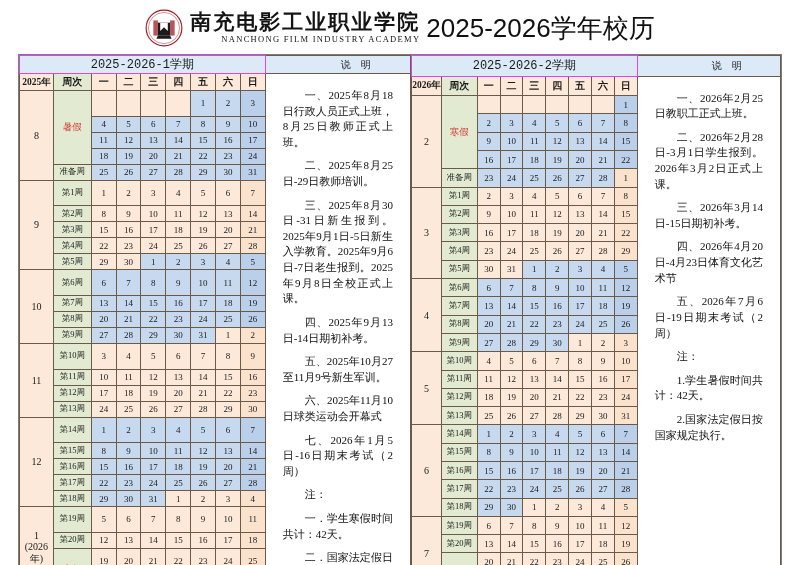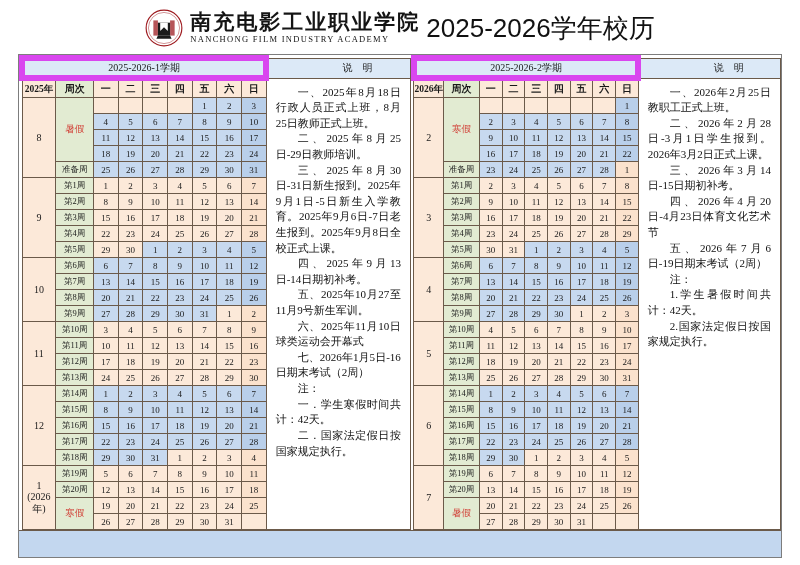"南充电影工业职业学院" .header { text-align: none -> right }
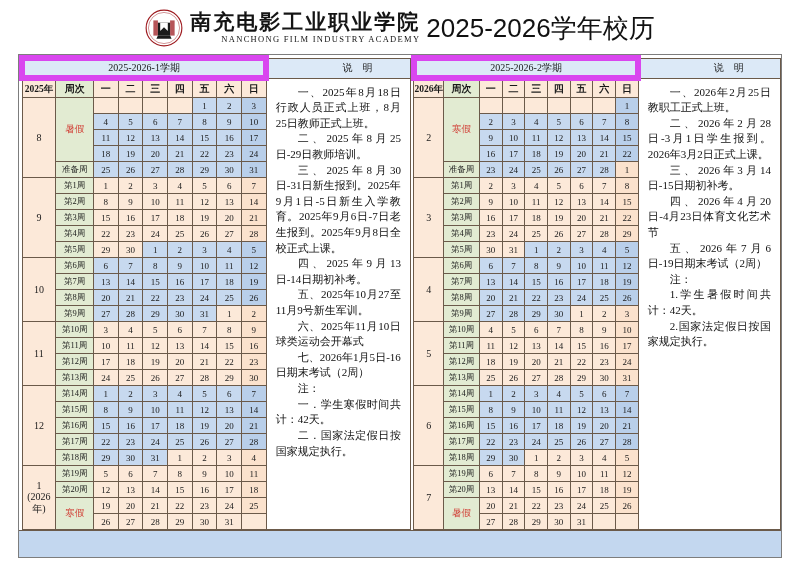"2025-2026-1学期" .sem-title { border: 6px solid #d946ef -> 1px solid #d946ef; font-family: none -> Liberation Mono, monospace; font-size: 10px -> 12px }
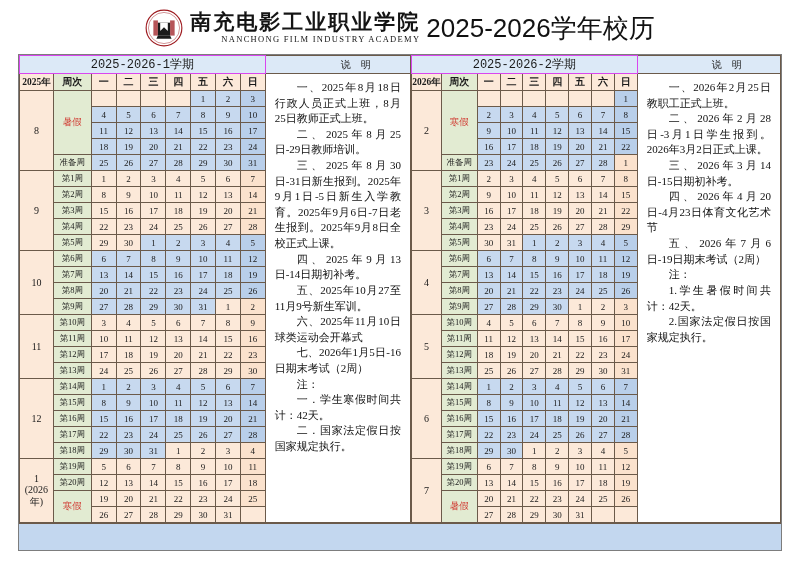"一、2025年8月18日行政人员正式上班，8月25日教师正式上班。" .notes p { margin: 0 -> 8px }
